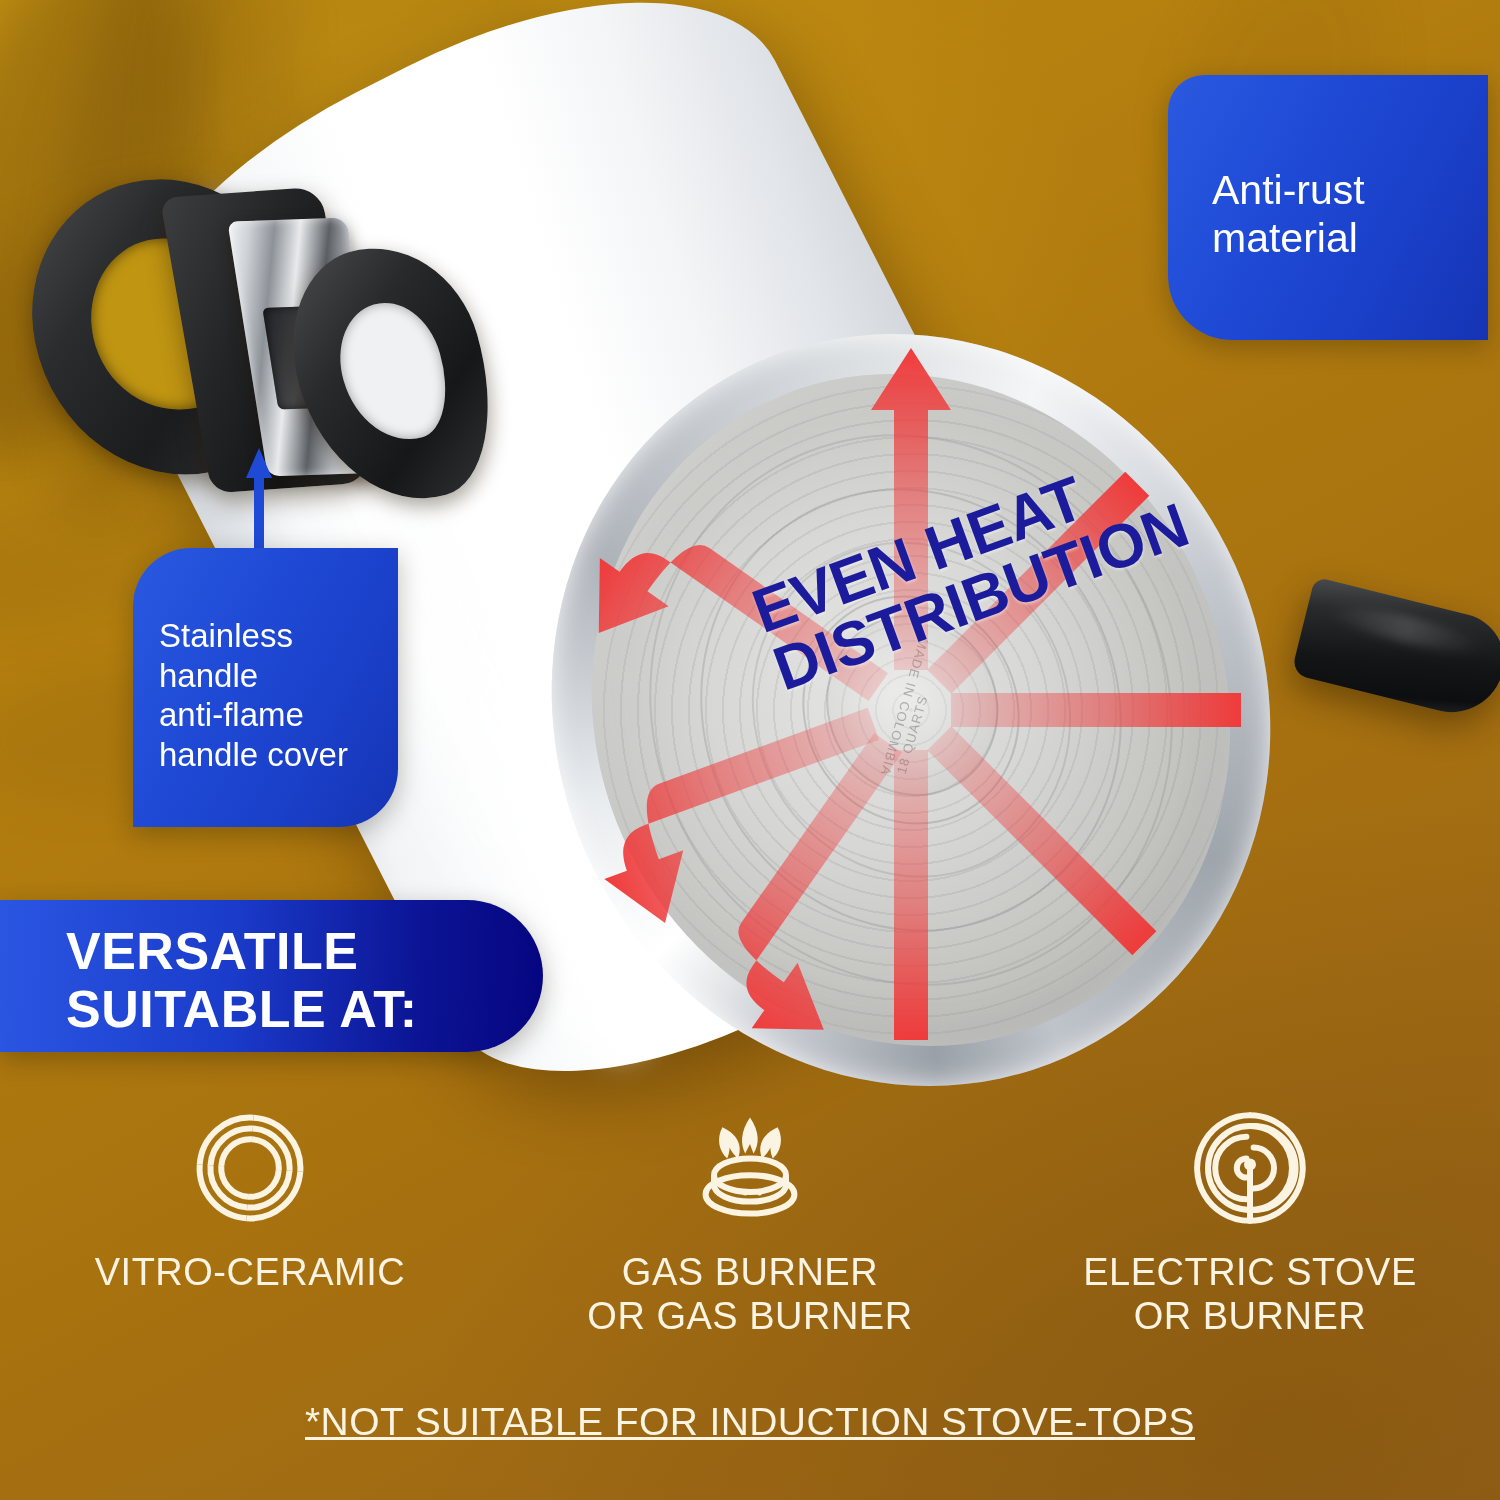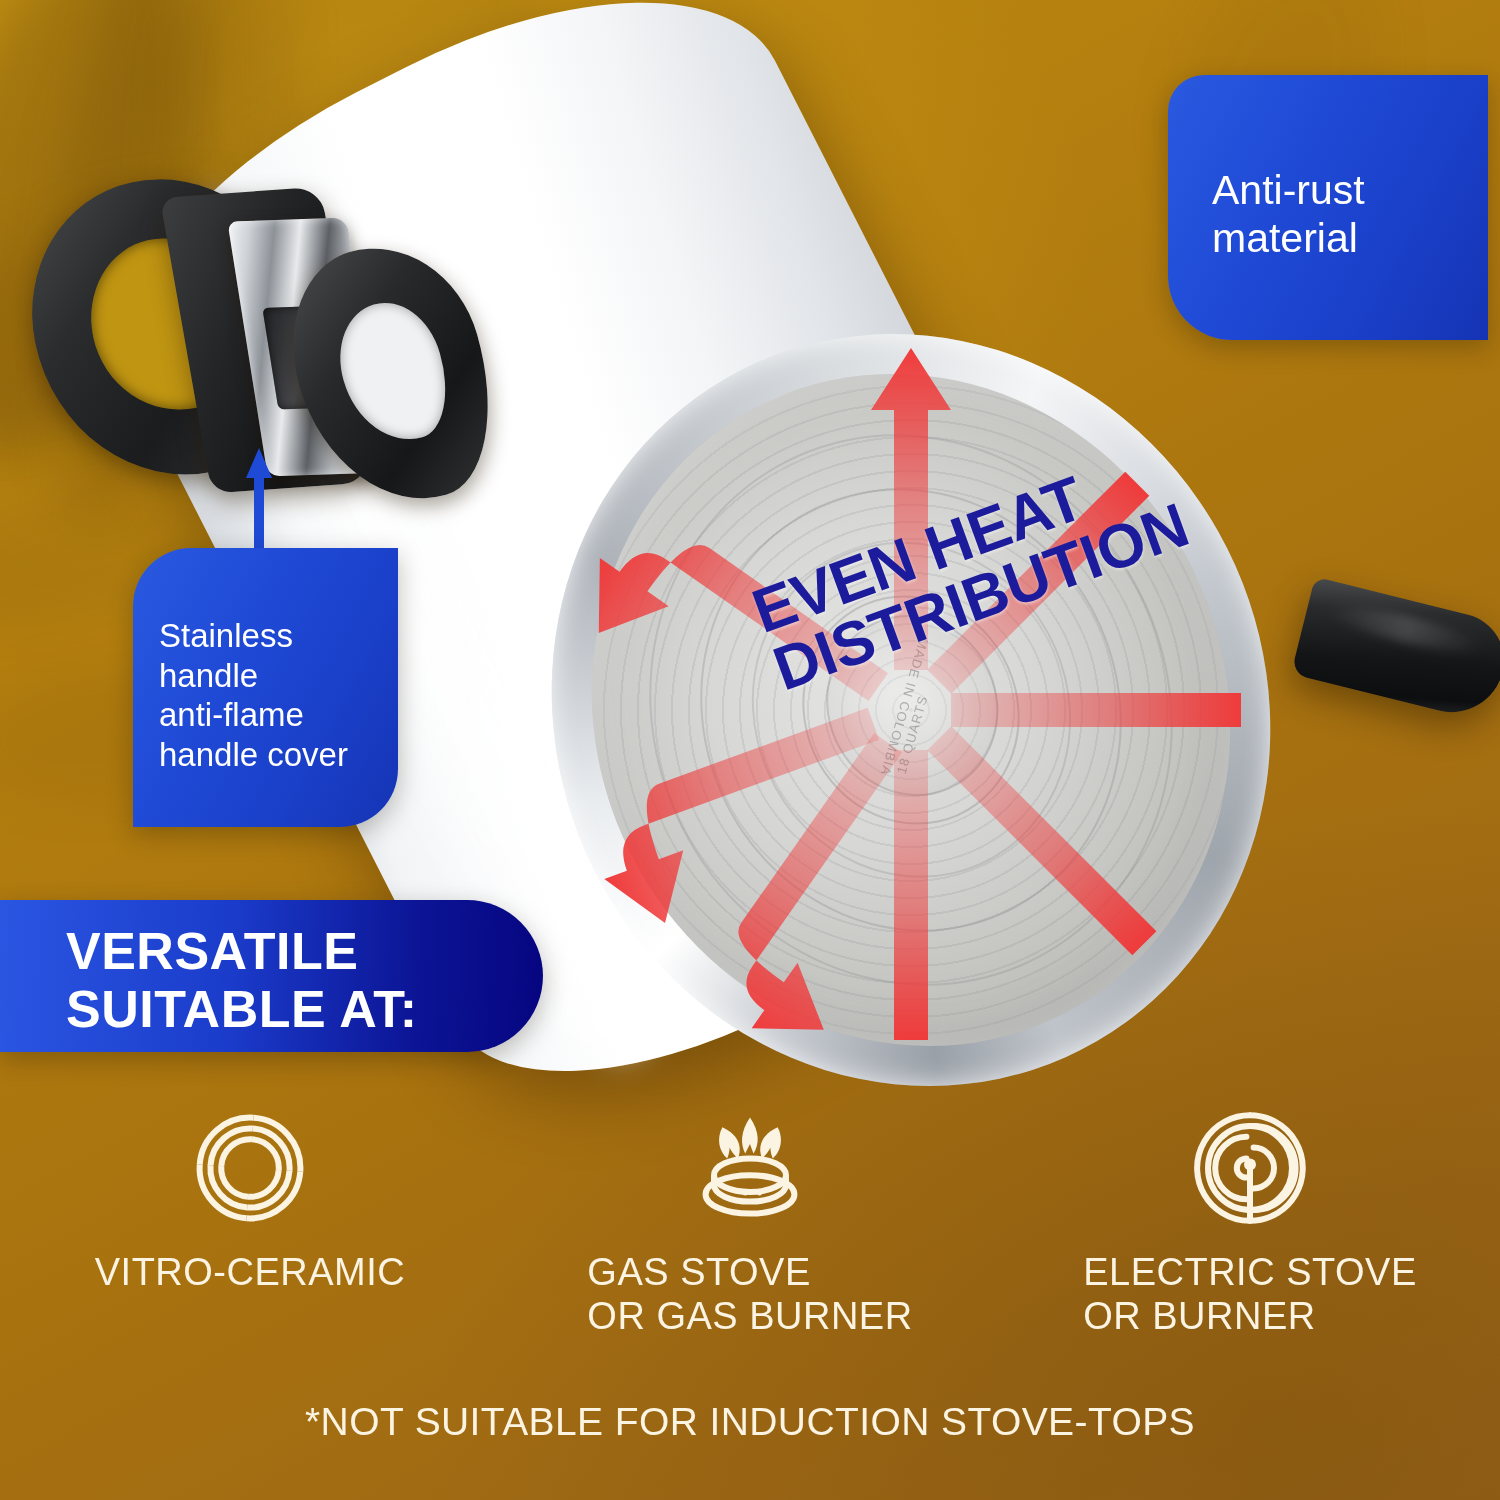"VITRO-CERAMIC" .stove-label { text-align: left -> center }
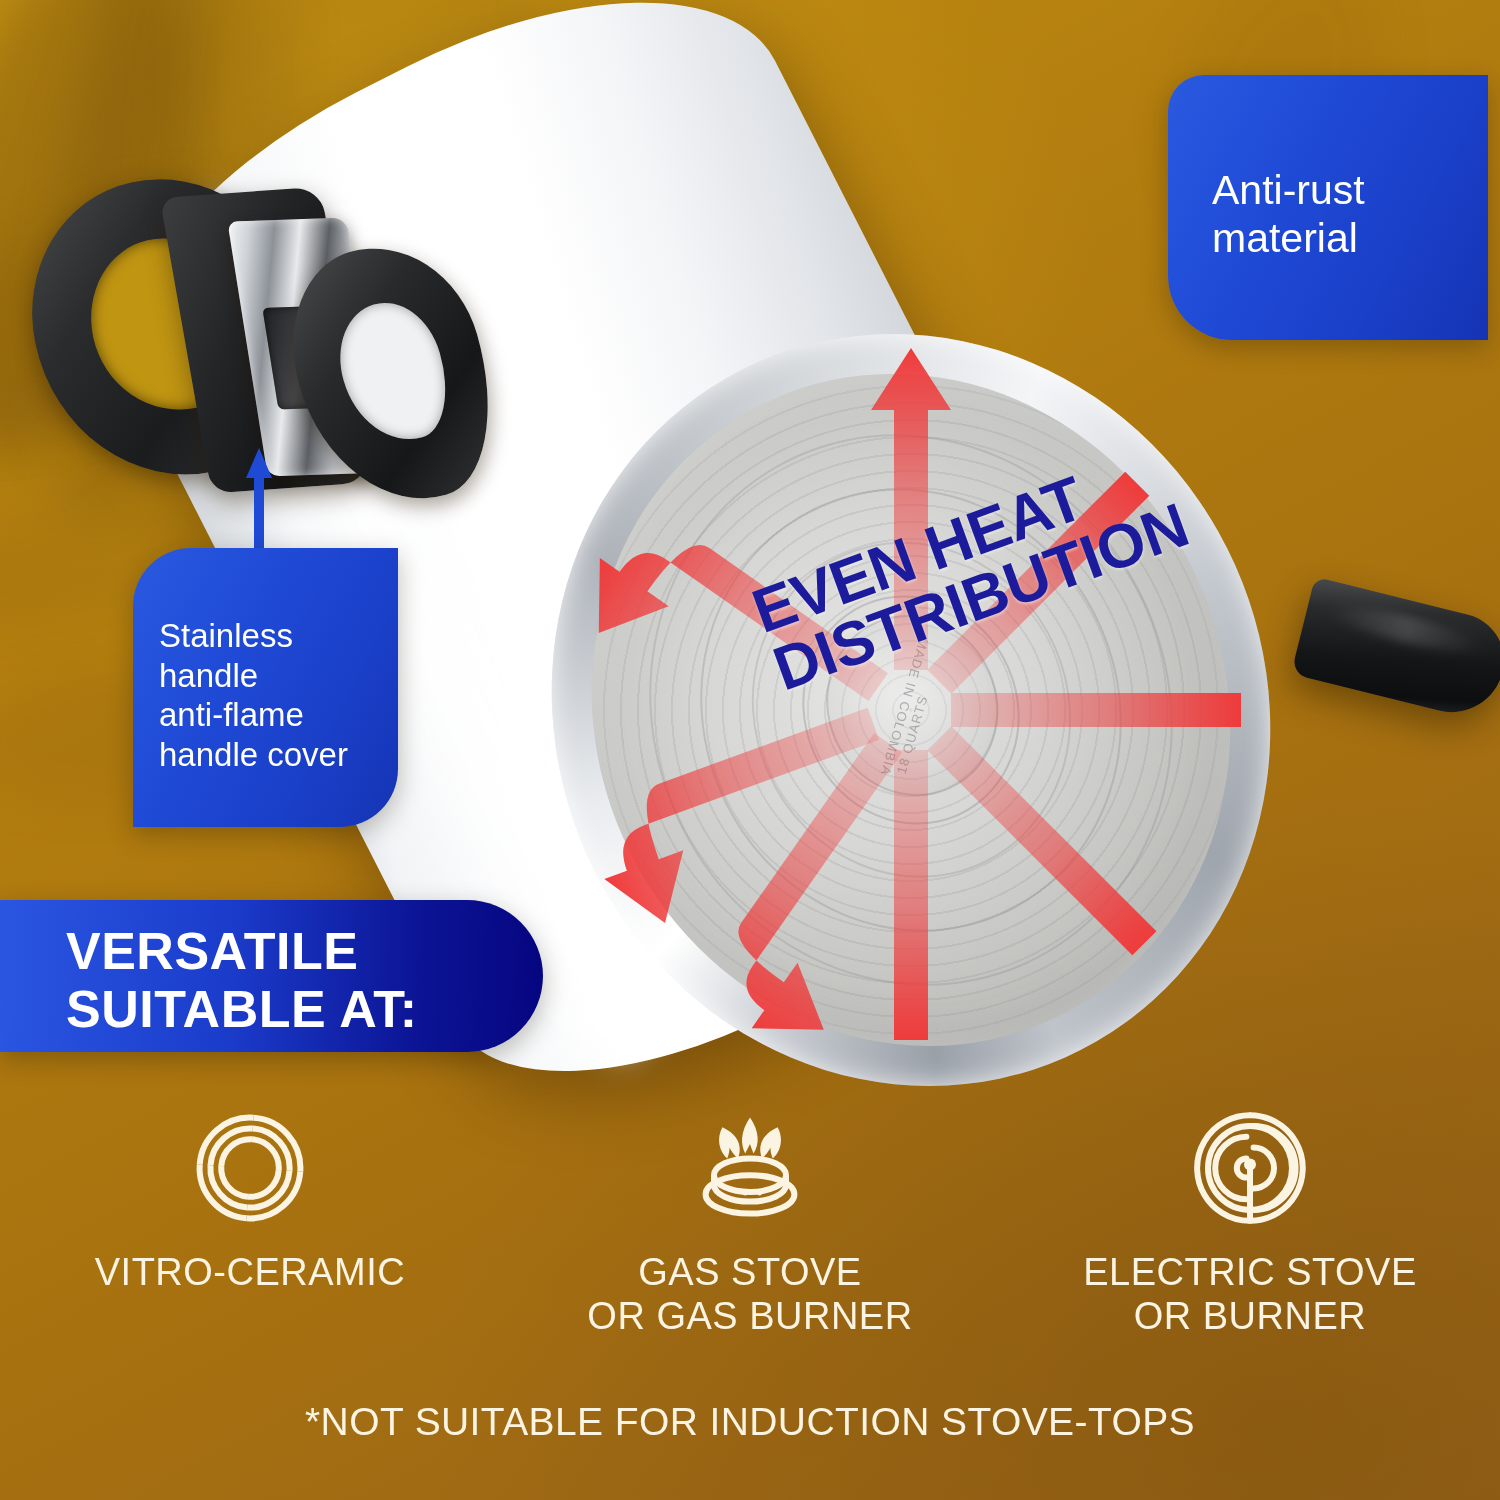"GAS STOVE" div { text: STOVE -> BURNER }
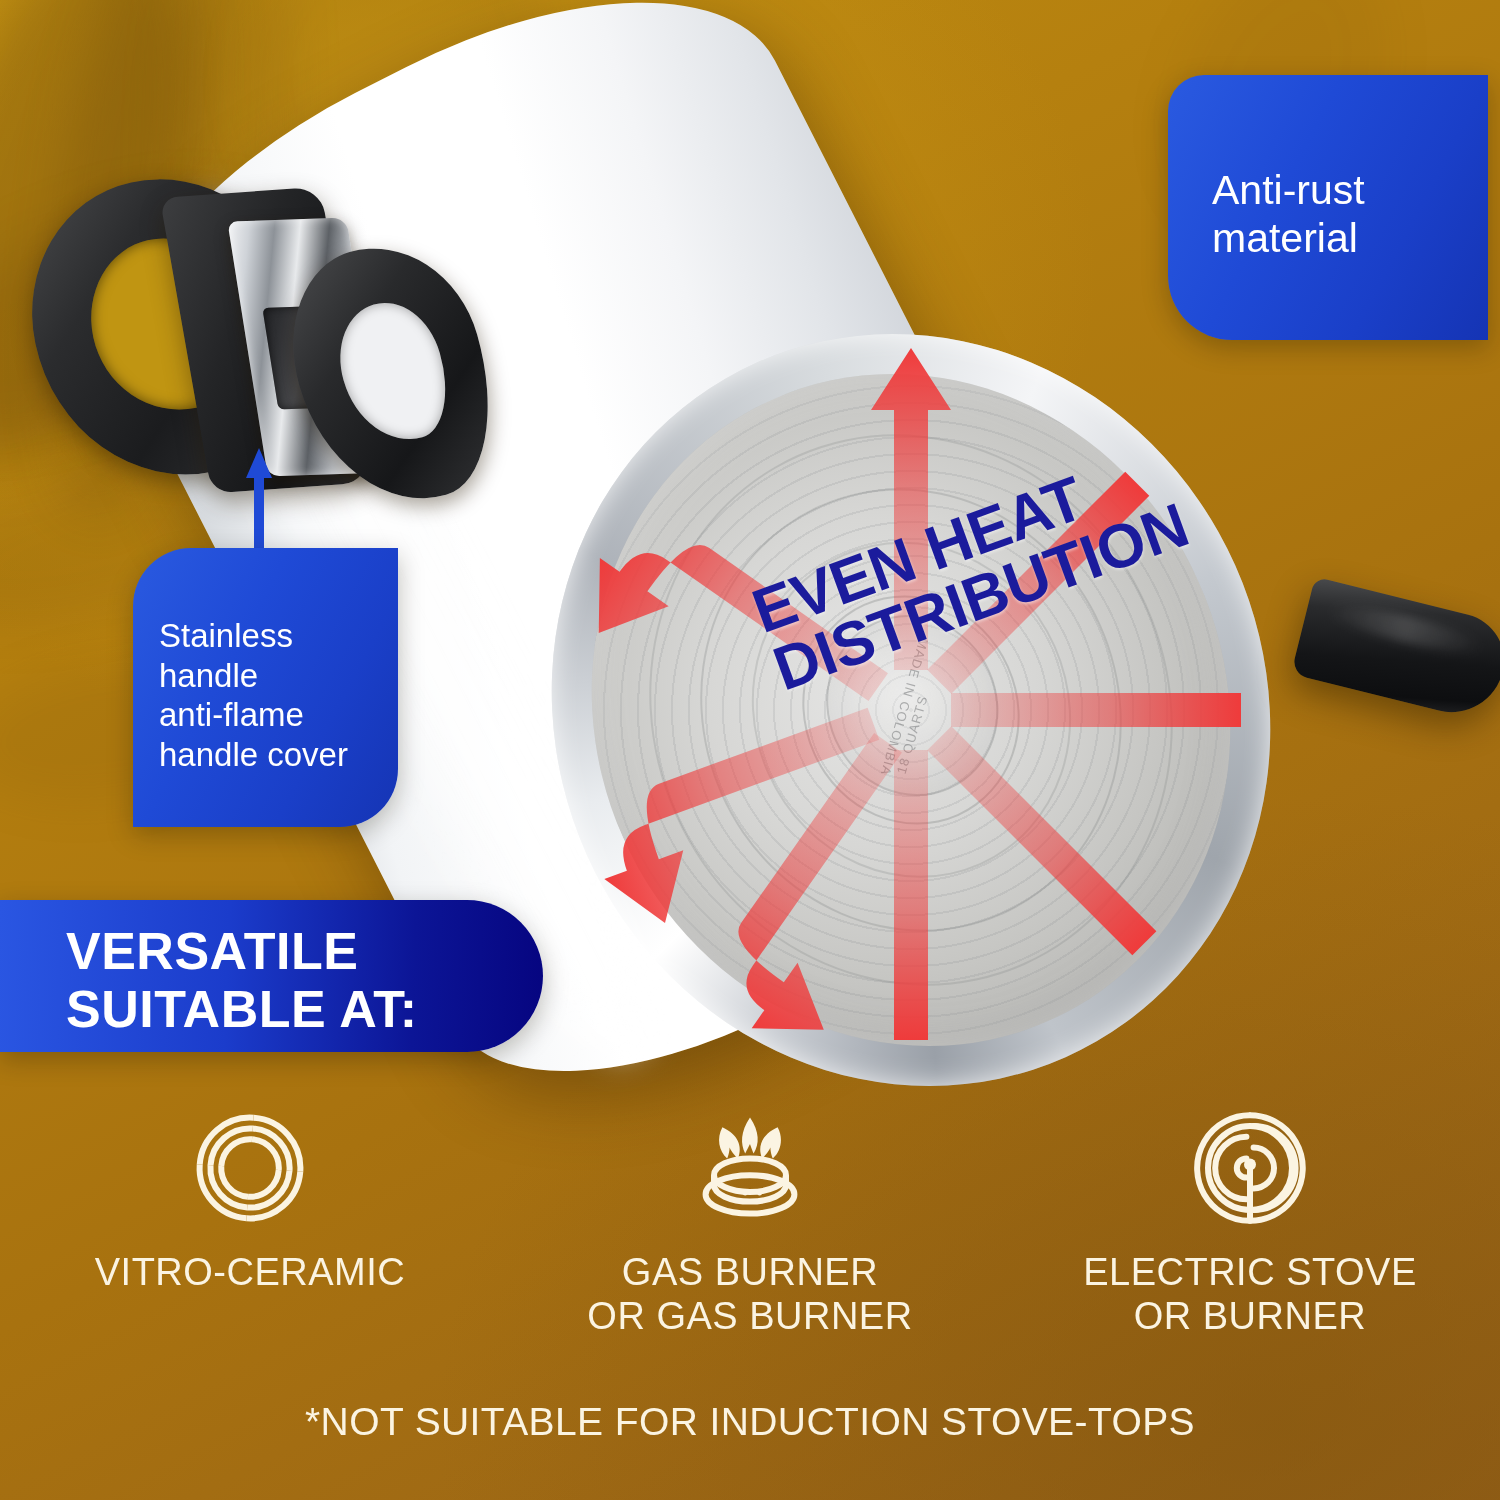"*NOT SUITABLE FOR INDUCTION STOVE-TOPS" #induction-note { text-decoration: none -> underline }
